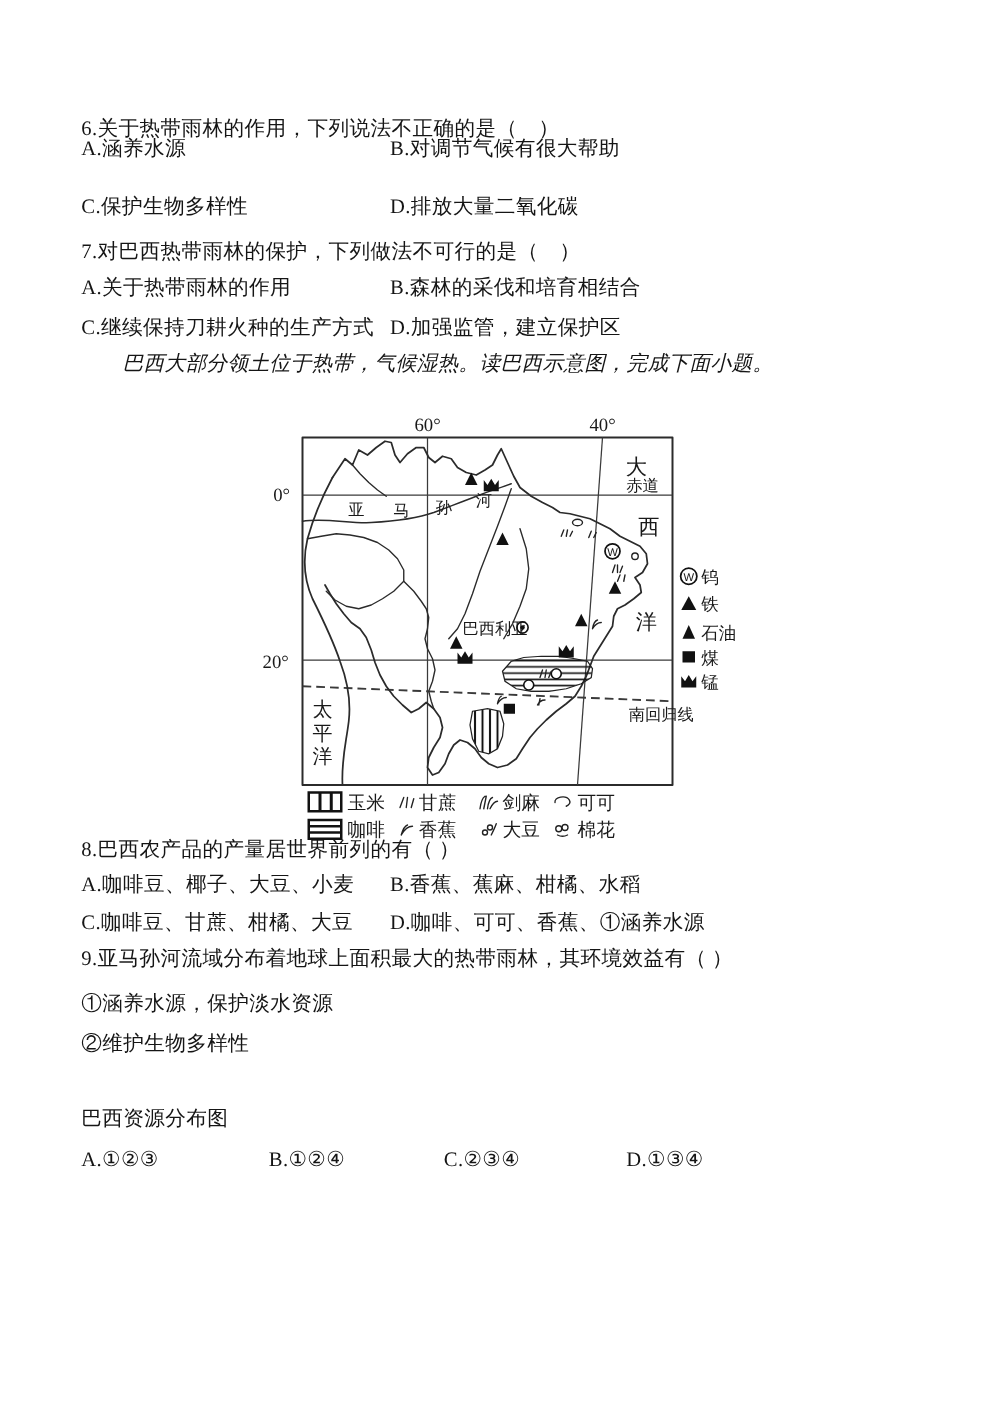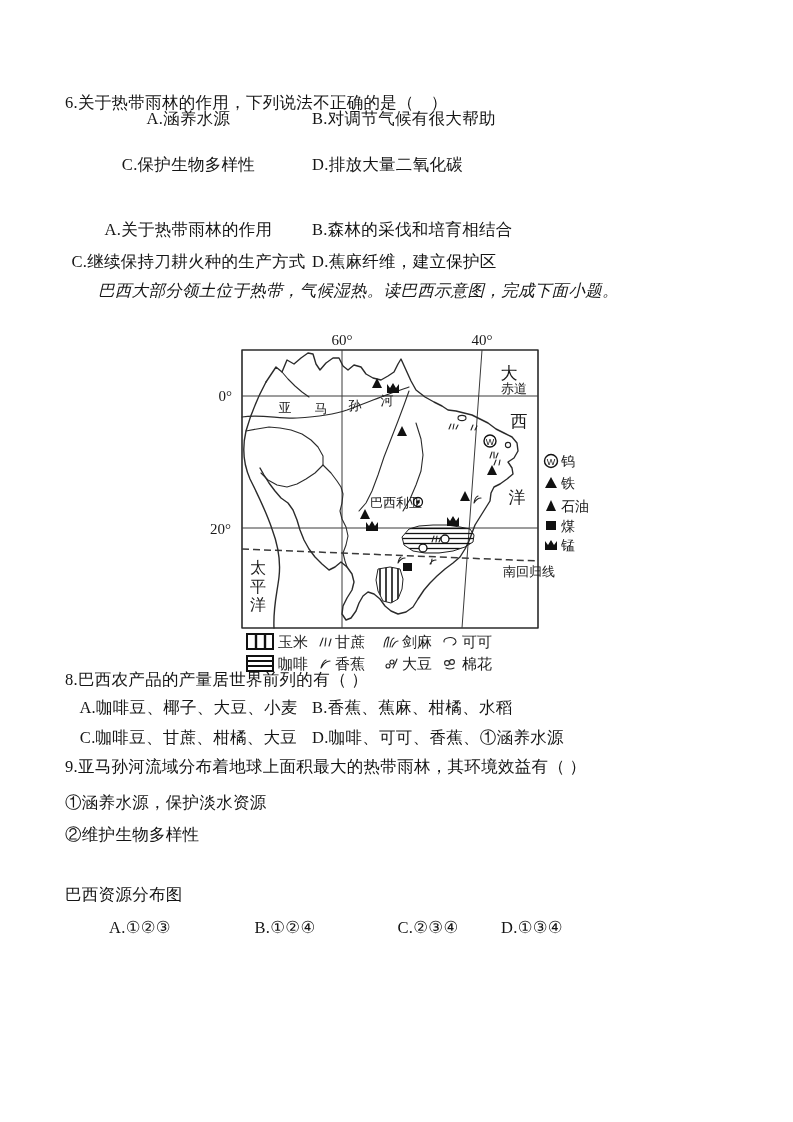"6.关于热带雨林的作用，下列说法不正确的是（ ）" .page { text-align: center -> none }
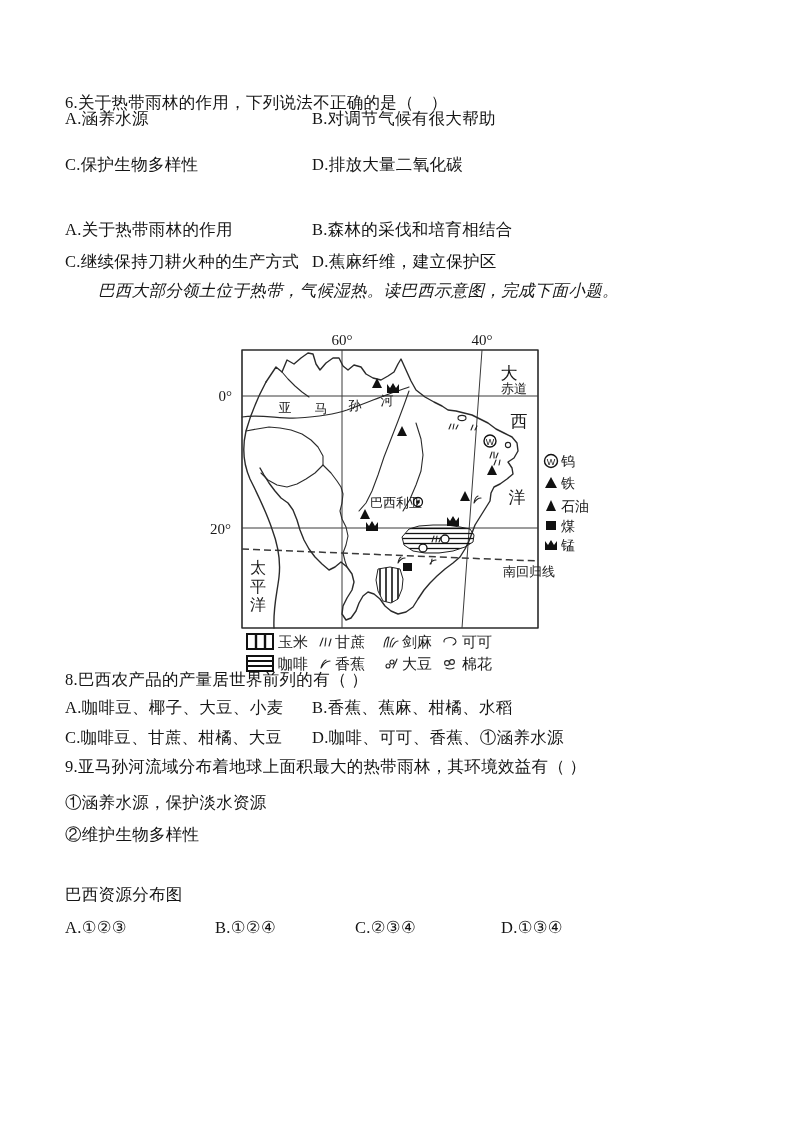"7.对巴西热带雨林的保护，下列做法不可行的是（ ）" div.line { html: none -> <div>7.对巴西热带雨林的保护，下列做法不可行的是（ ）</div> }
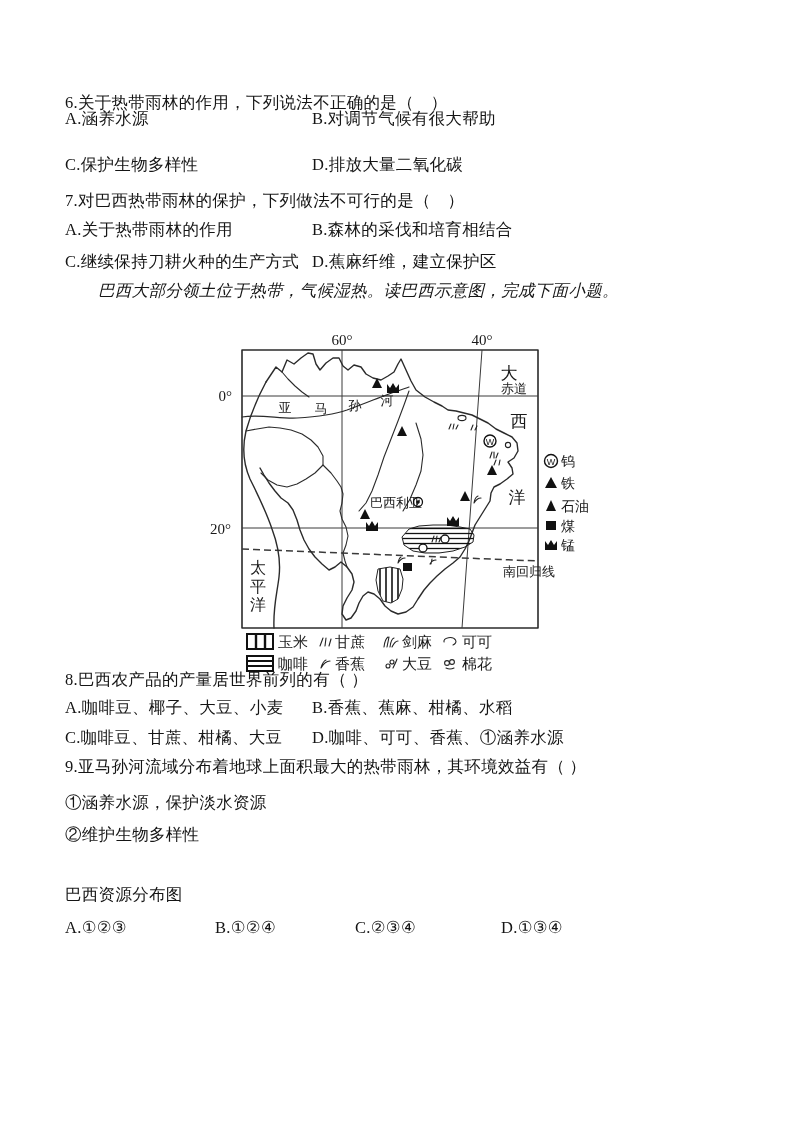"D.蕉麻纤维，建立保护区" span { text: D.蕉麻纤维 -> D.加强监管 }
